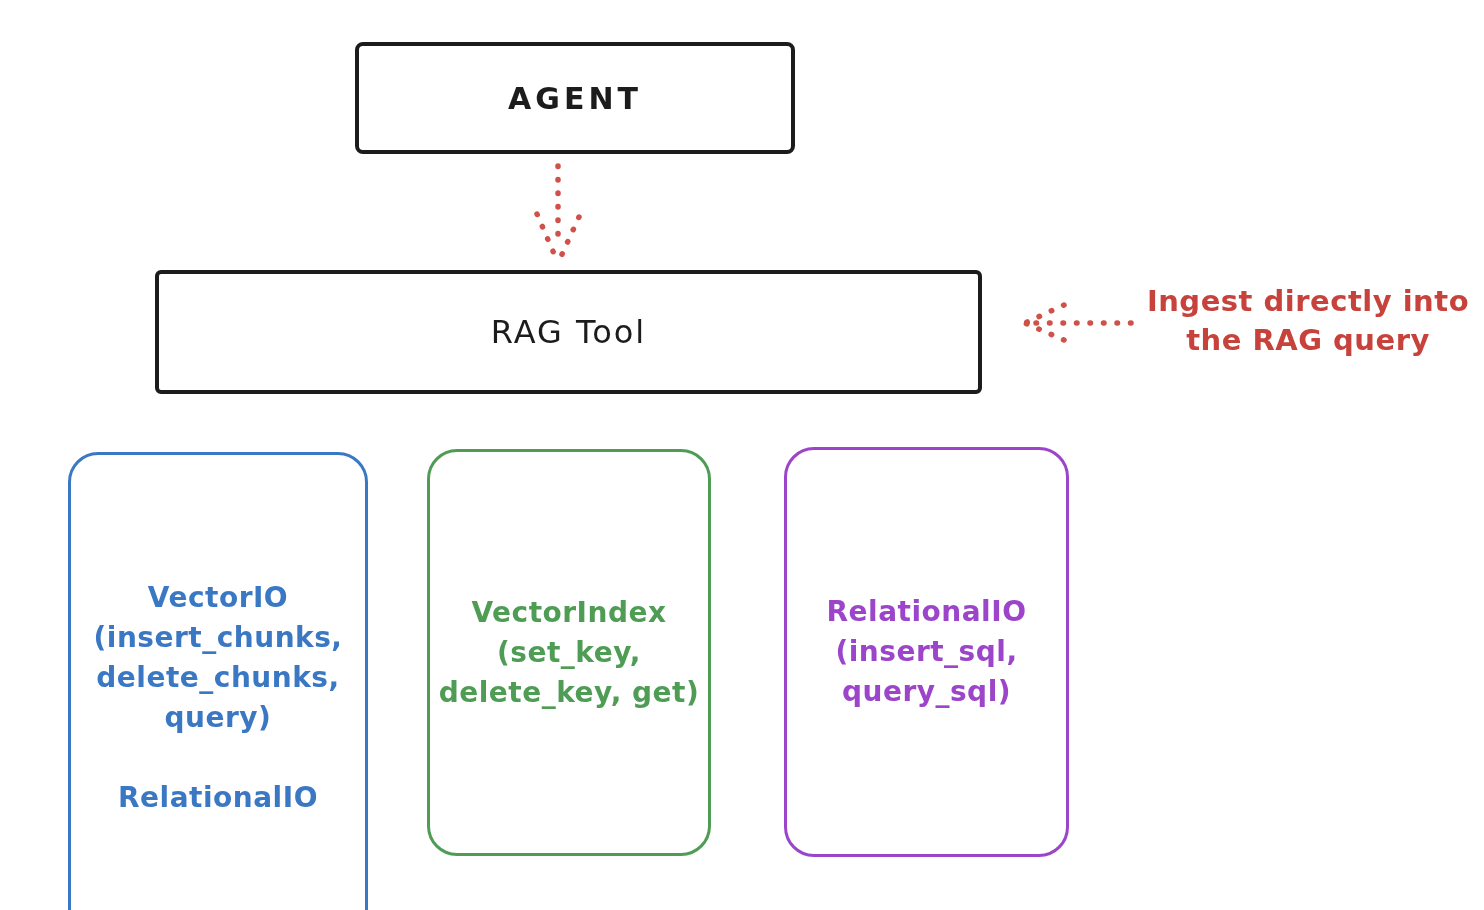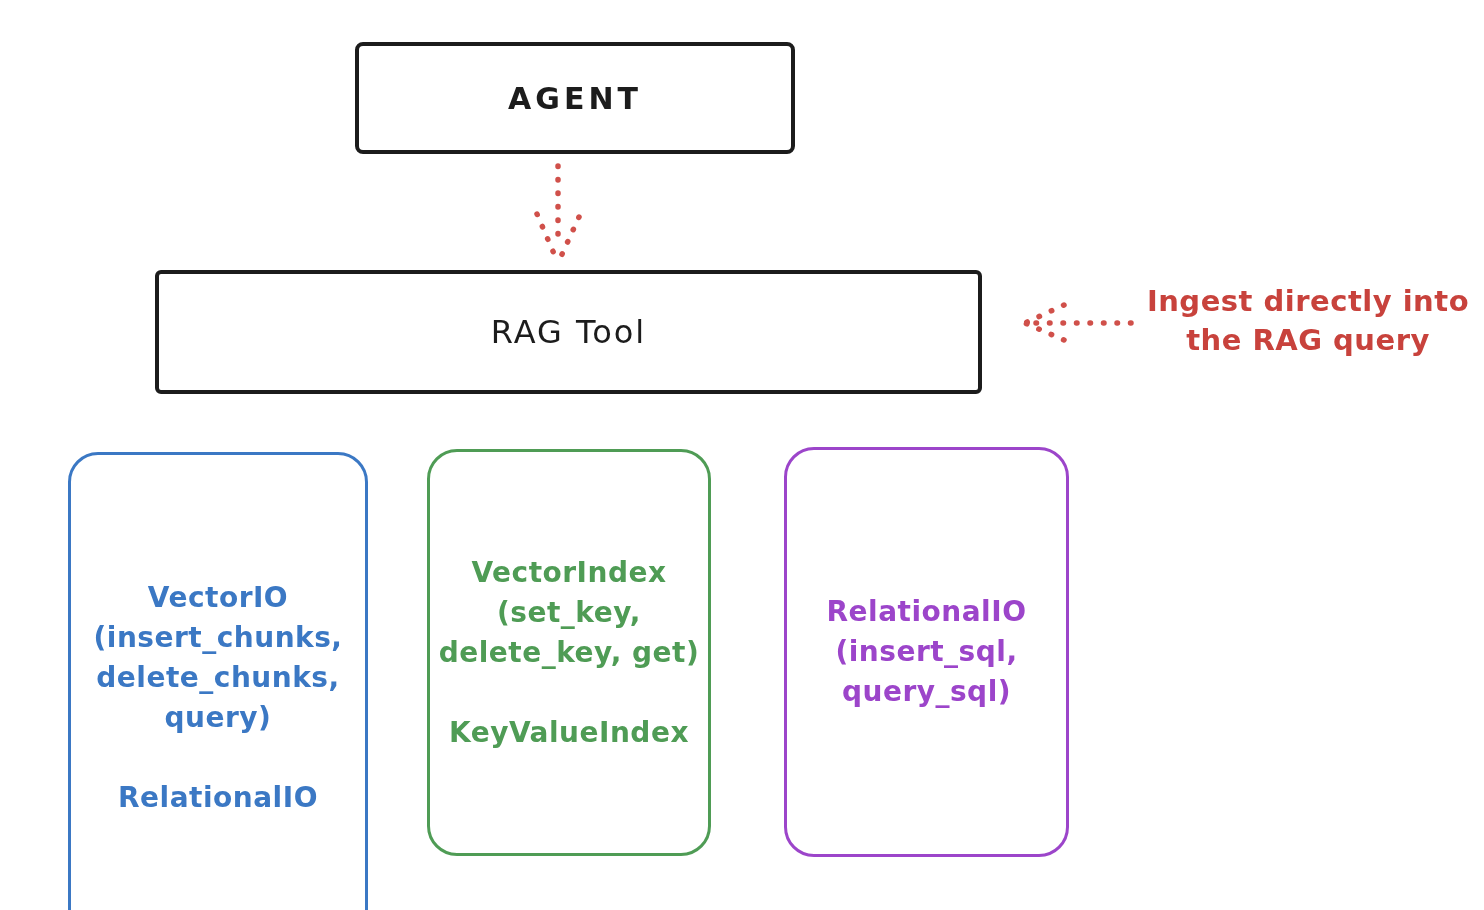"KeyValueIndex" div.card-index { html: <div>KeyValueIndex</div> -> none }
